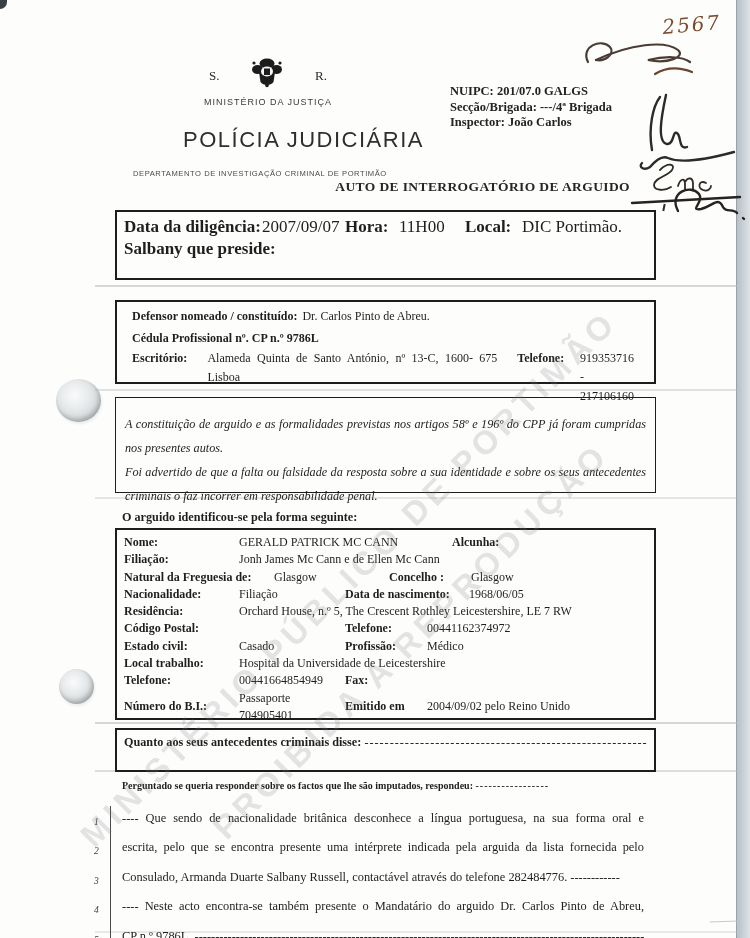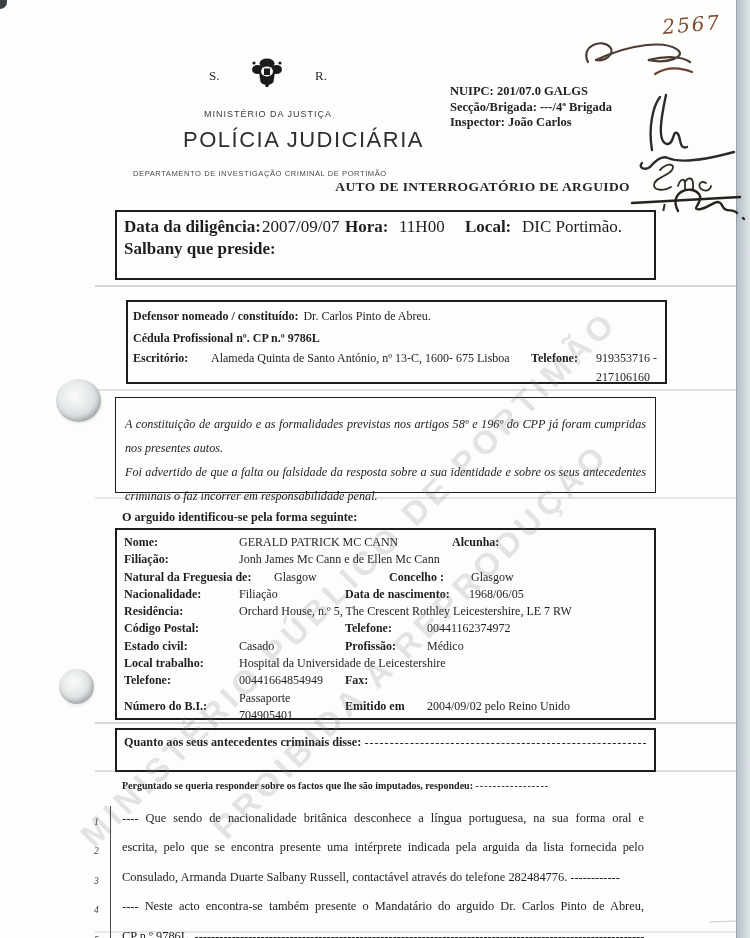"MINISTÉRIO DA JUSTIÇA" .ministry { margin-top: 12px -> none }
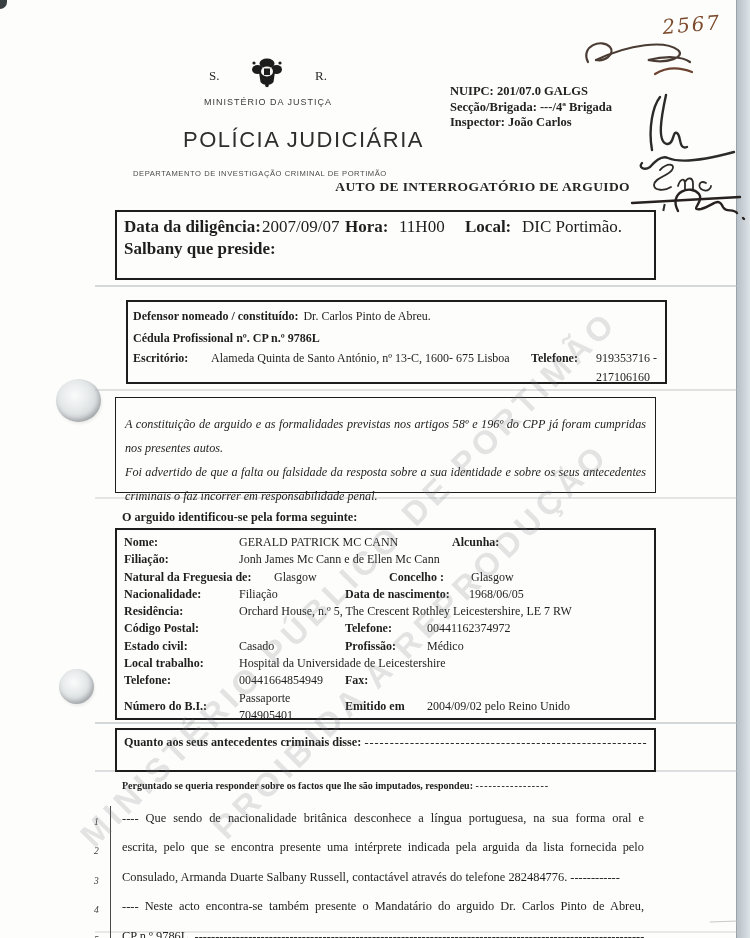"Defensor nomeado / constituído:" .box2 { margin-left: 11px -> none; padding: 3px 5px -> 3px 15px }
